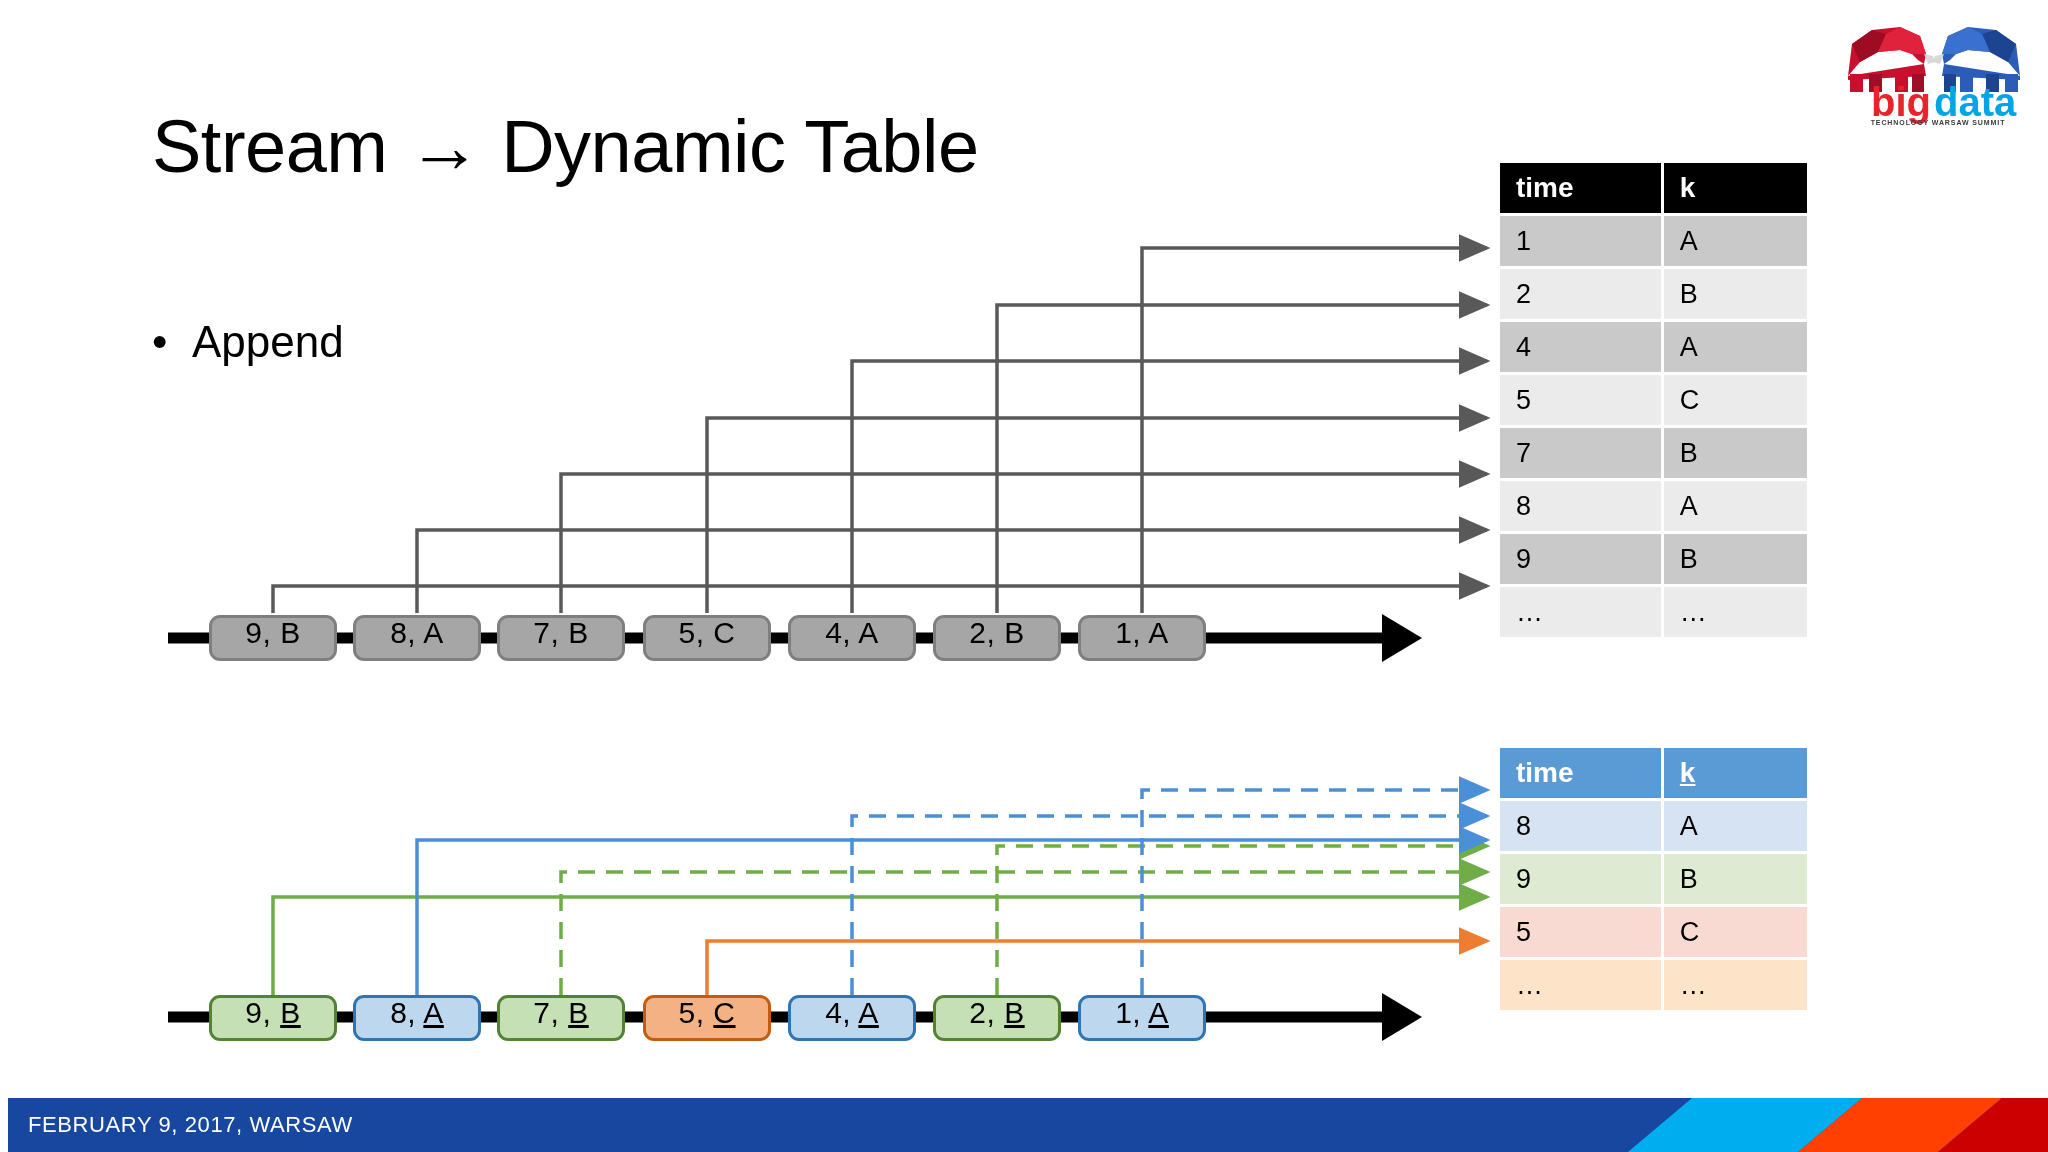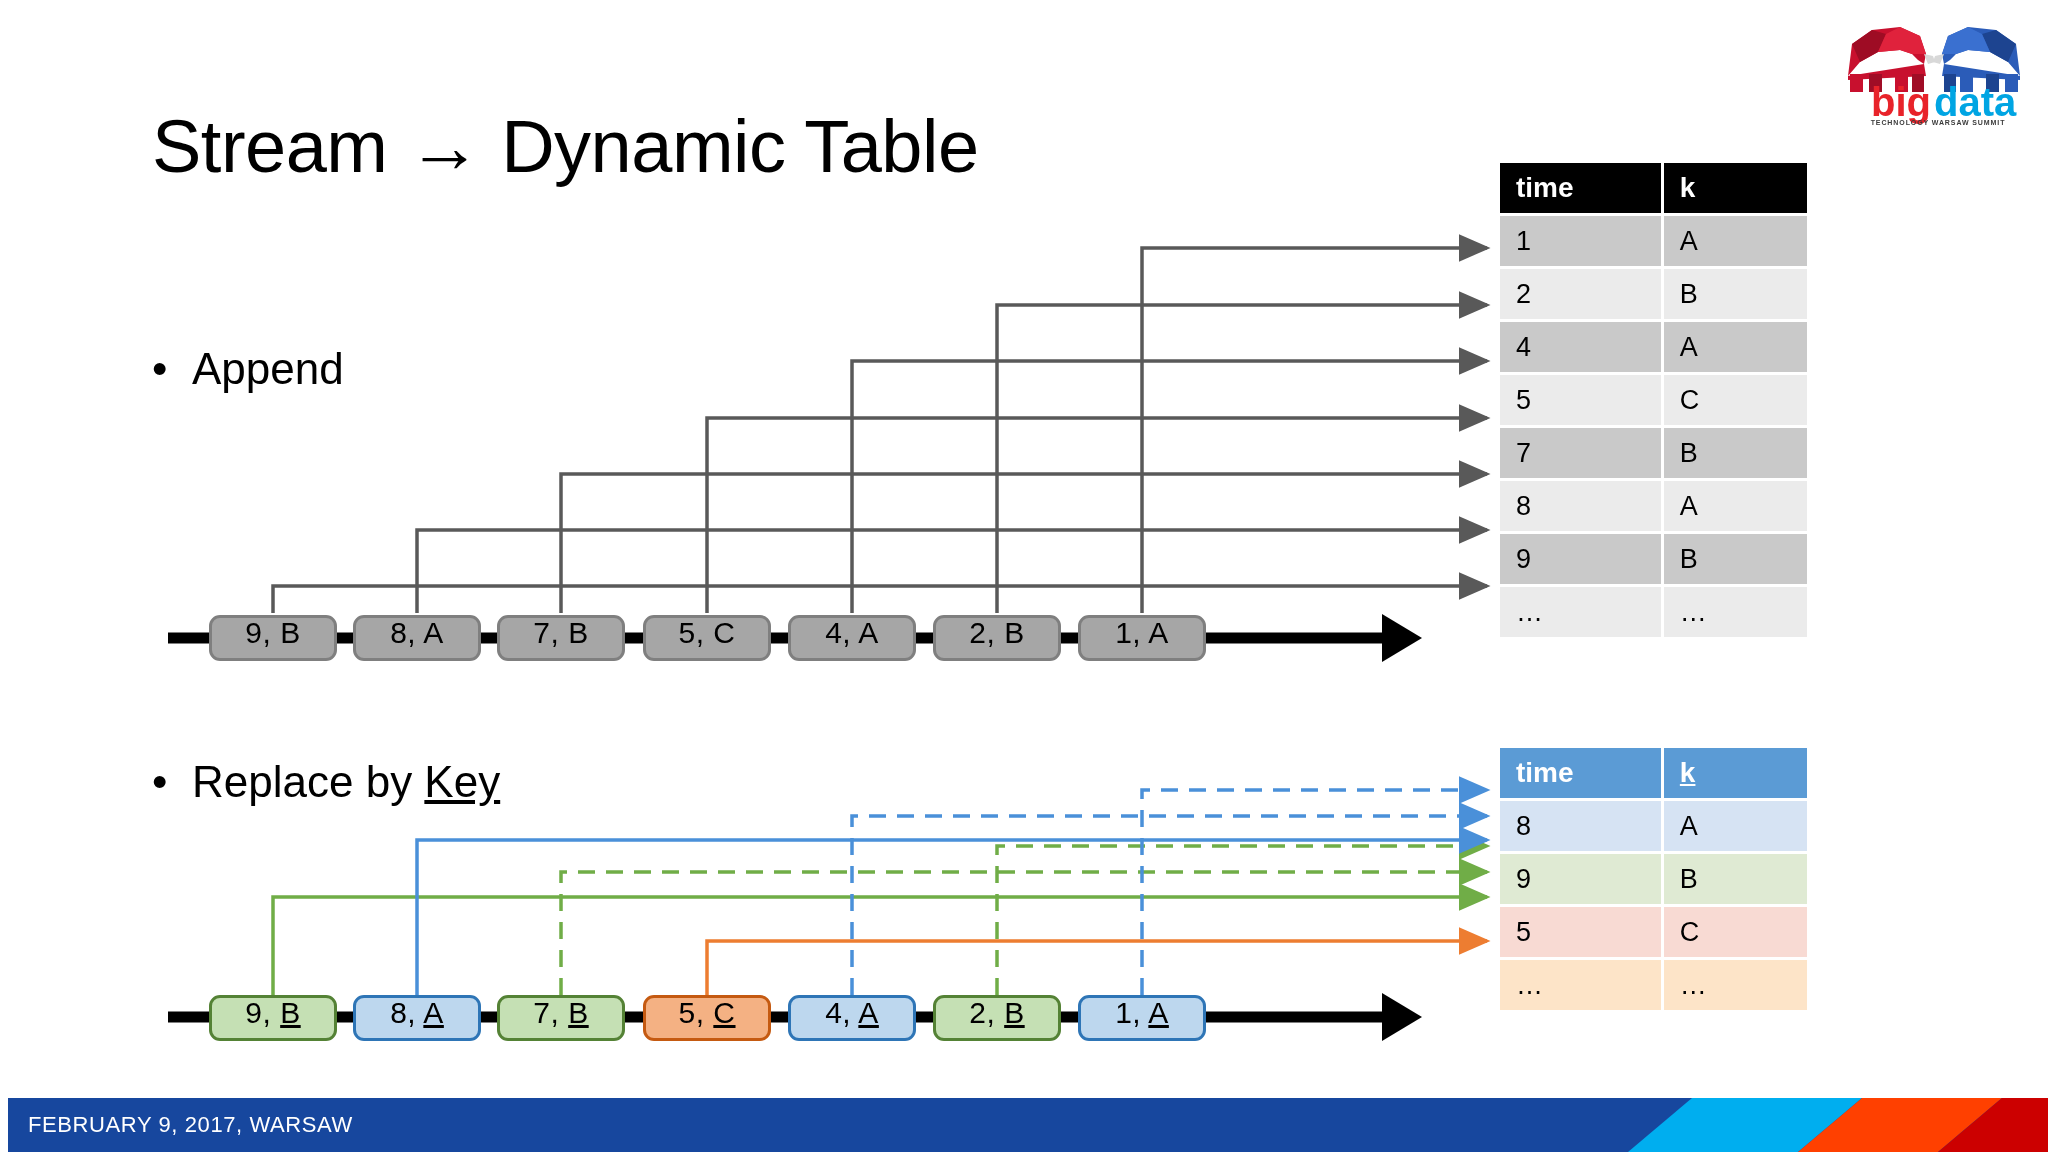"• Append" .bullet { margin-top: 27px -> none }
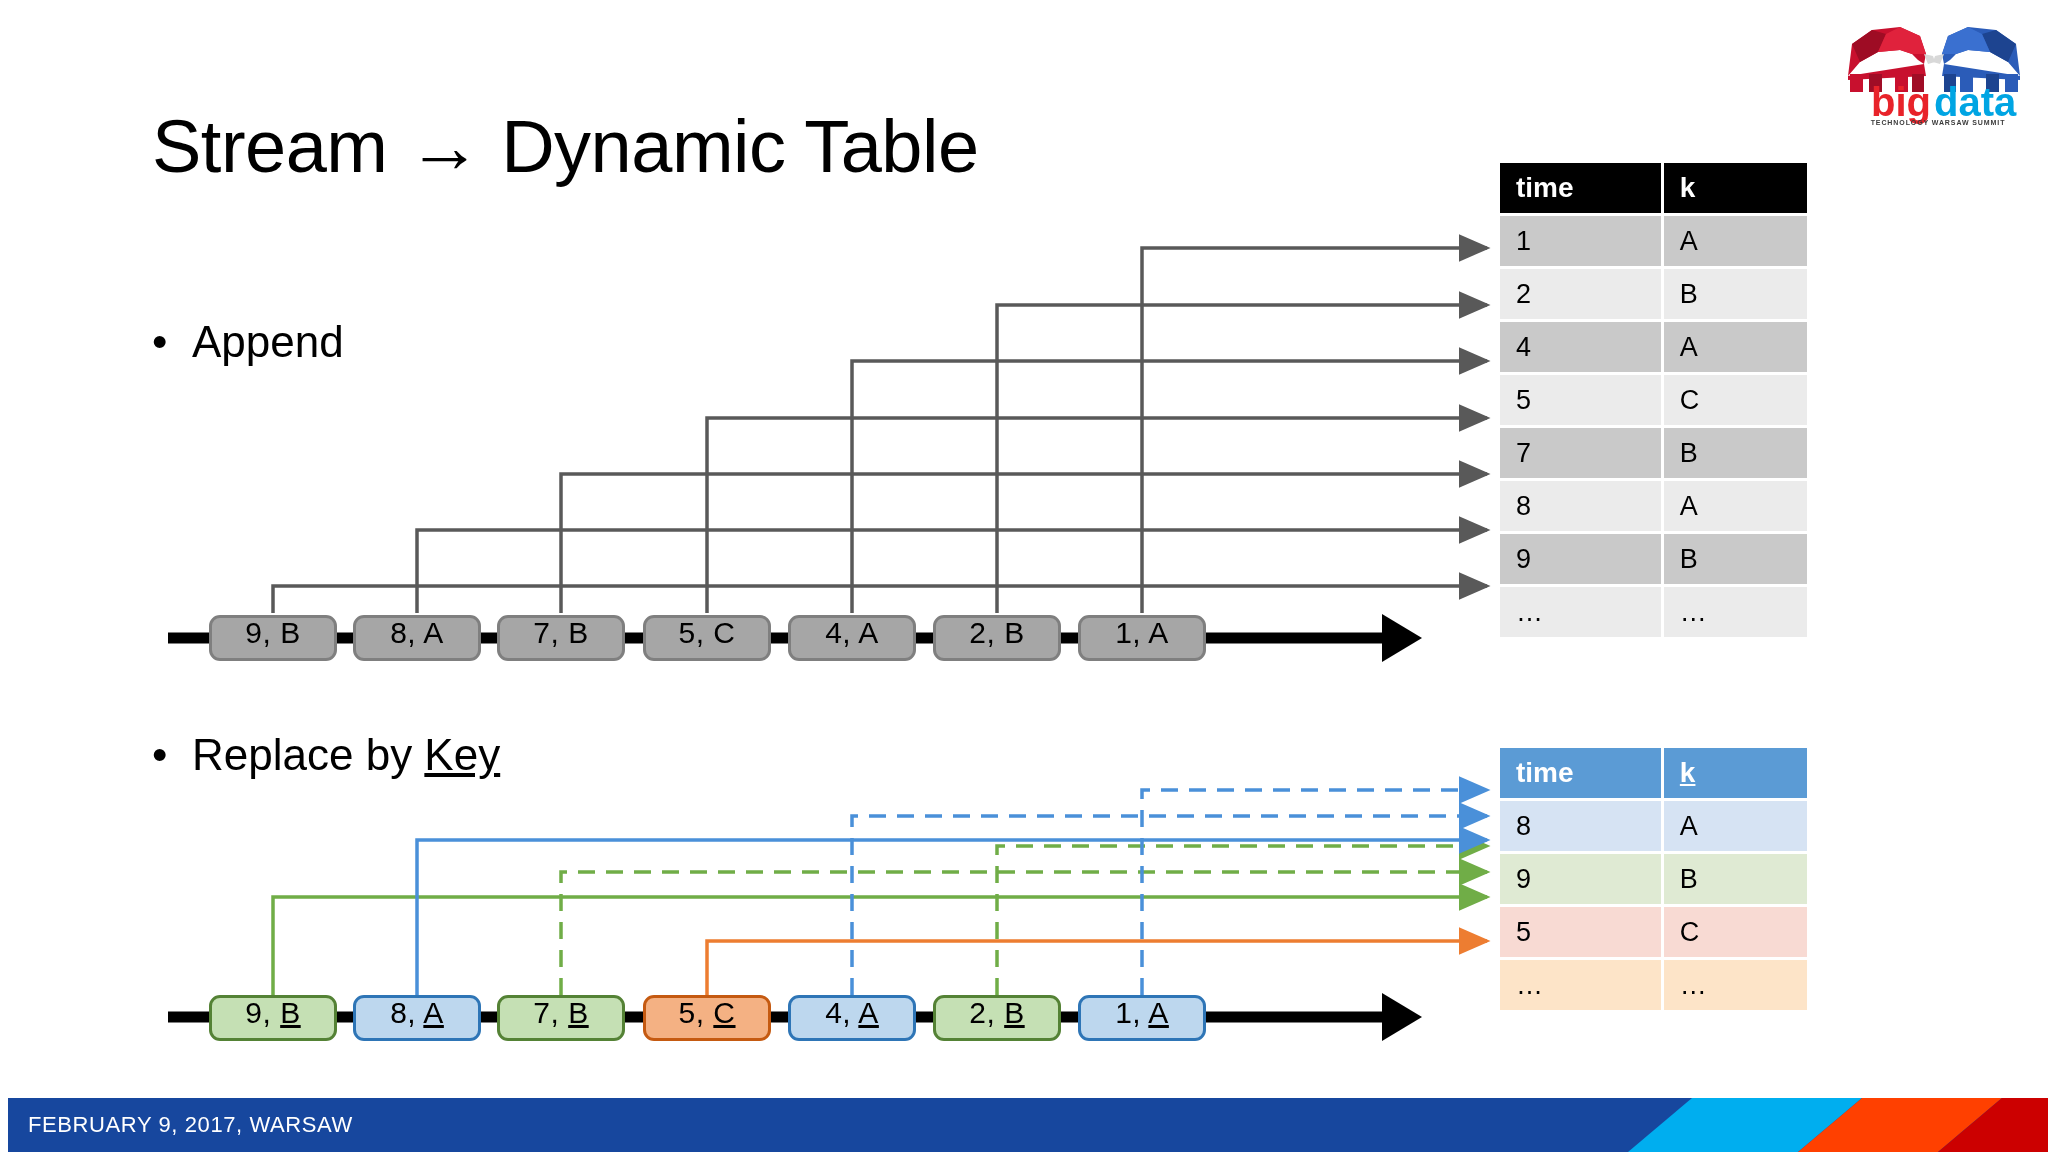"• Replace by Key" div.bullet { html: <div> <span>•</span><span>Replace by </span><span>Key</span> </div> -> none }
